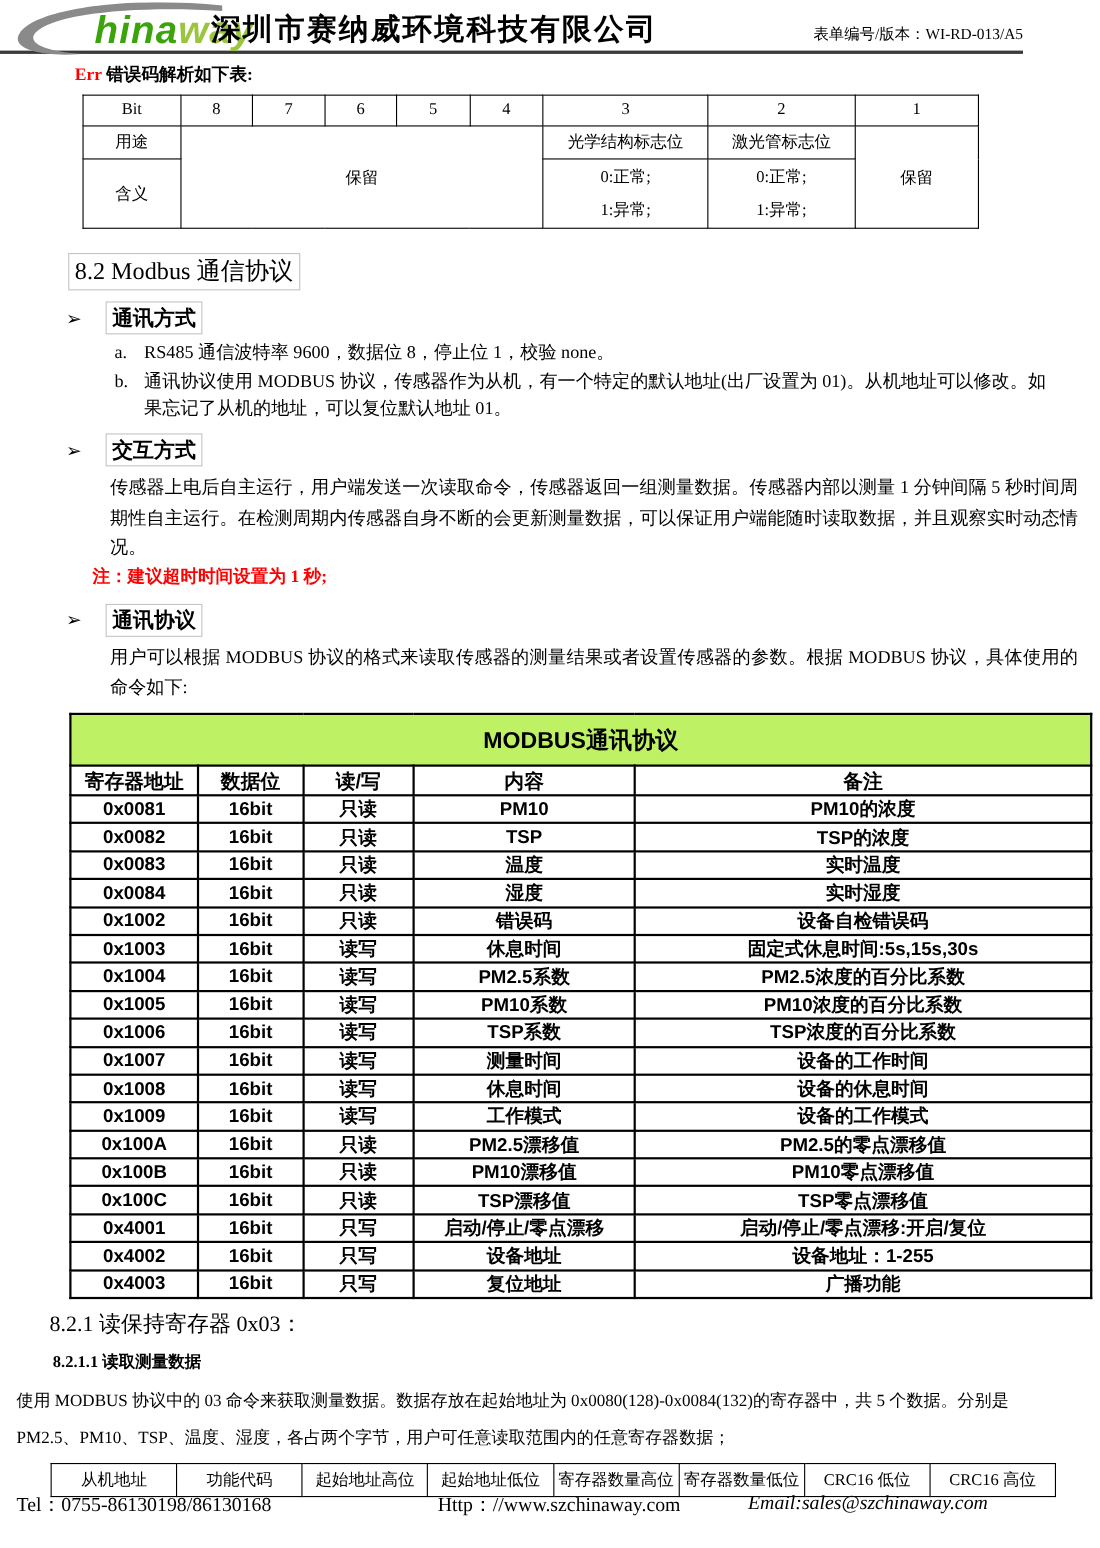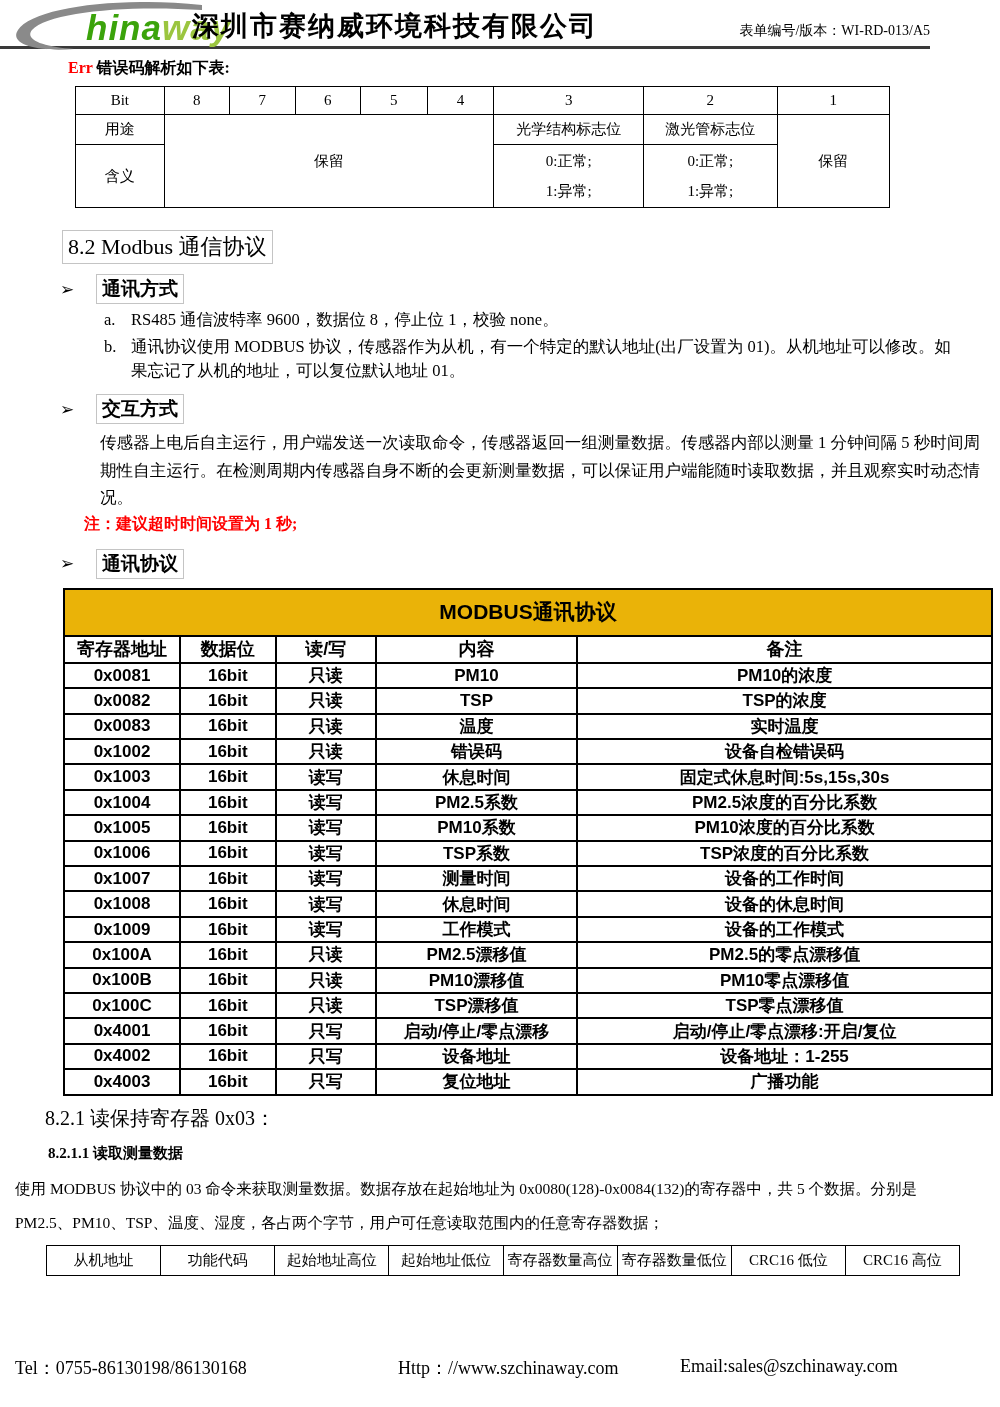"用户可以根据 MODBUS" div.para { html: none -> <div>用户可以根据 MODBUS 协议的格式来读取传感器的测量结果或者设置传感器的参数。根据 MODBUS 协议，具体使用的命令如下:</div> }
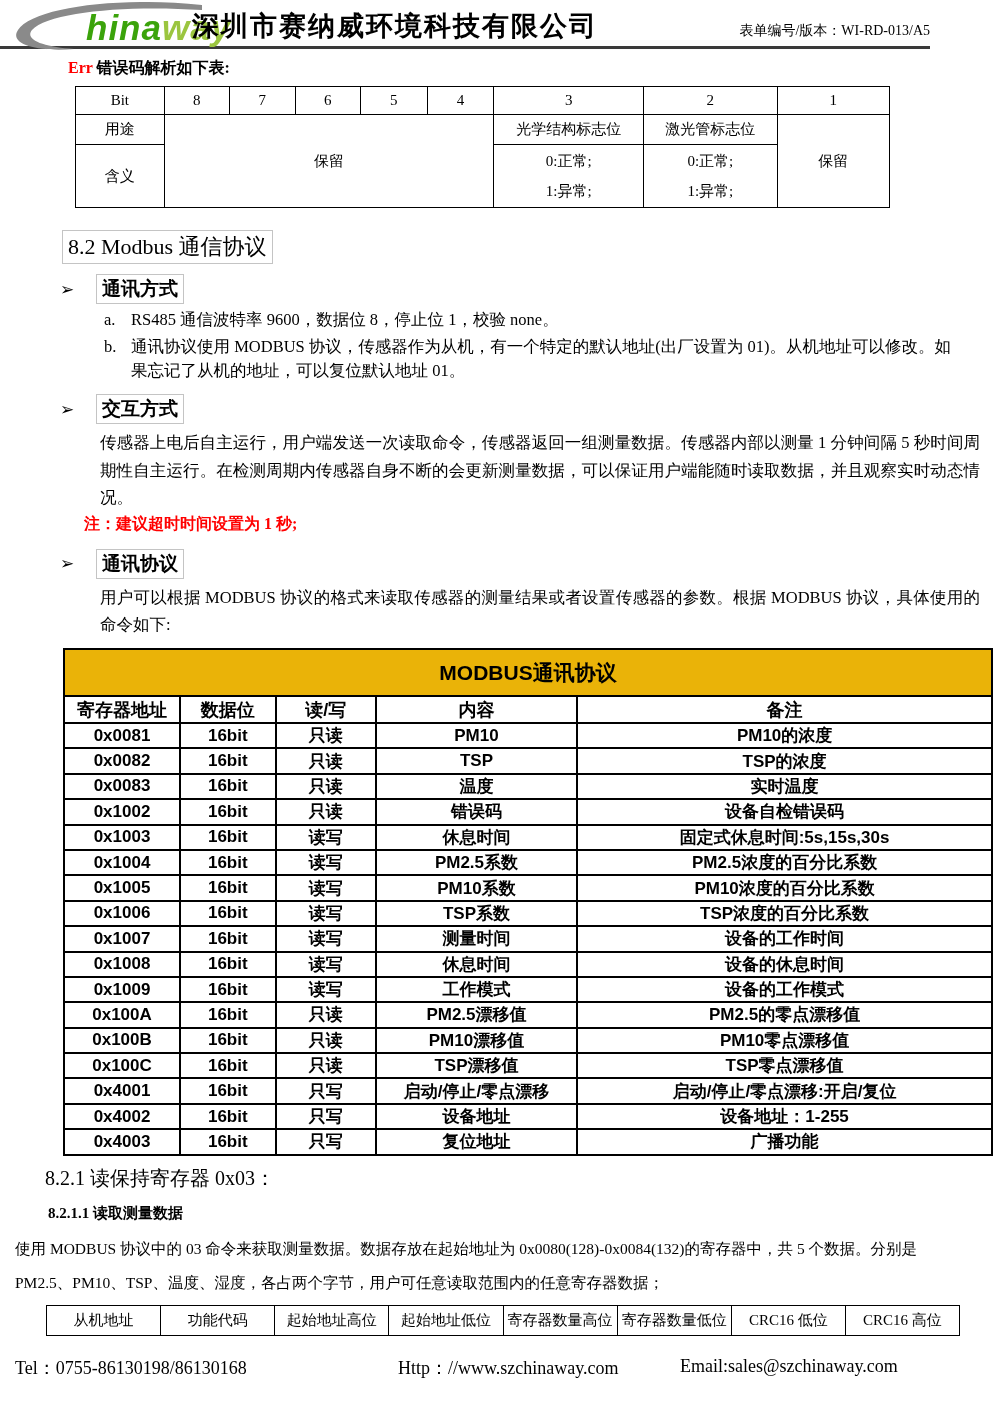"MODBUS通讯协议" th { background: #eab308 -> #bef264 }
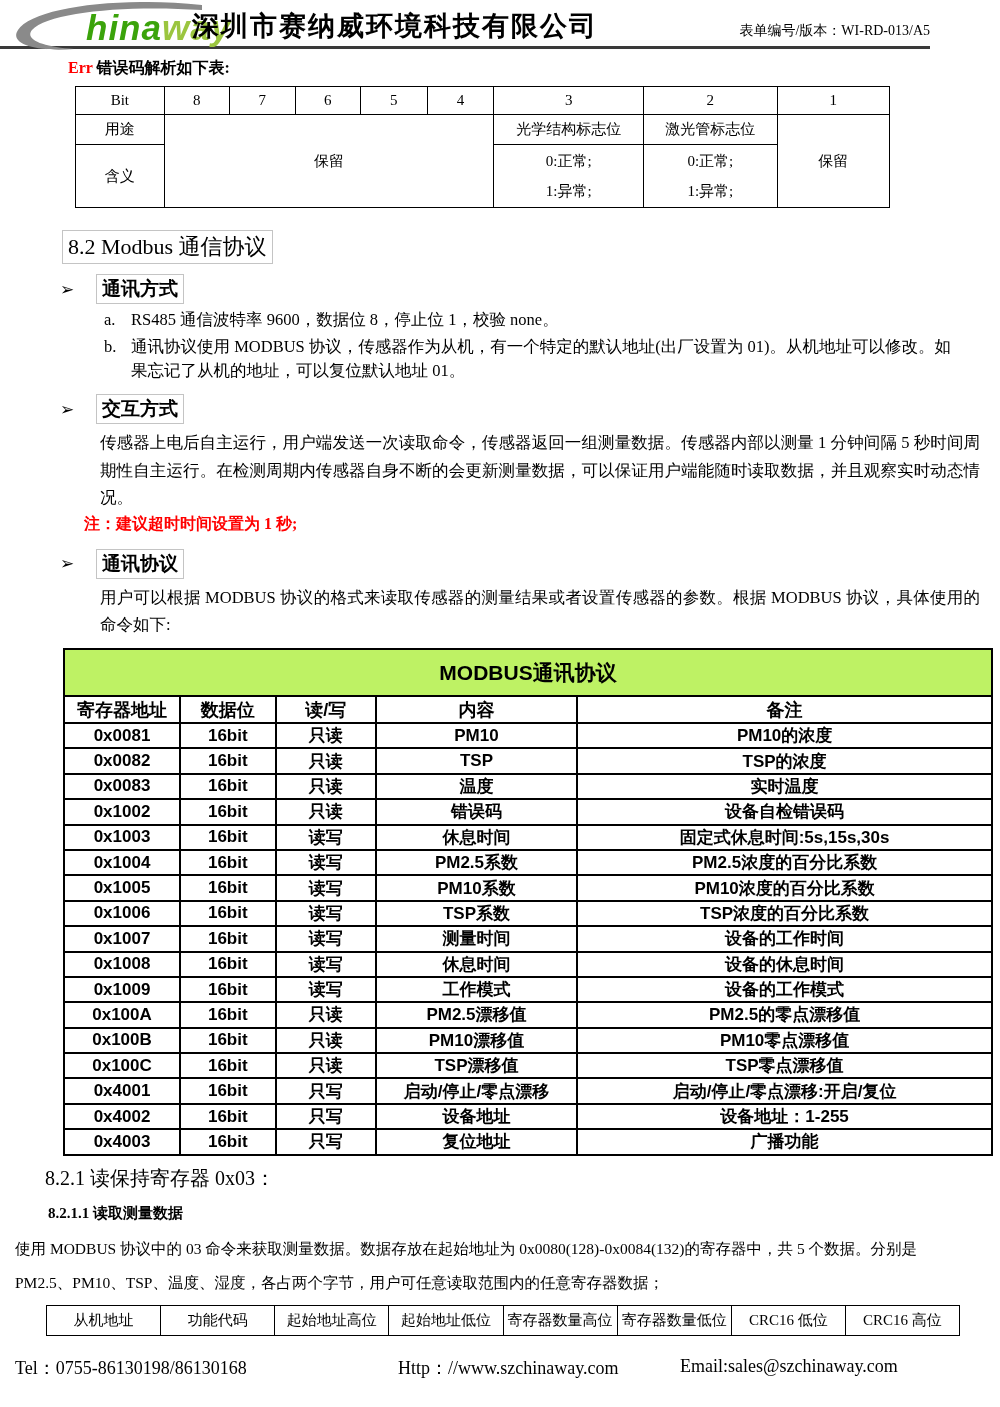"0x0084" tr { html: none -> <tr> <td>0x0084</td> <td>16bit</td> <td>只读</td> <td>湿度</td> <td>实时湿度</td> </tr> }
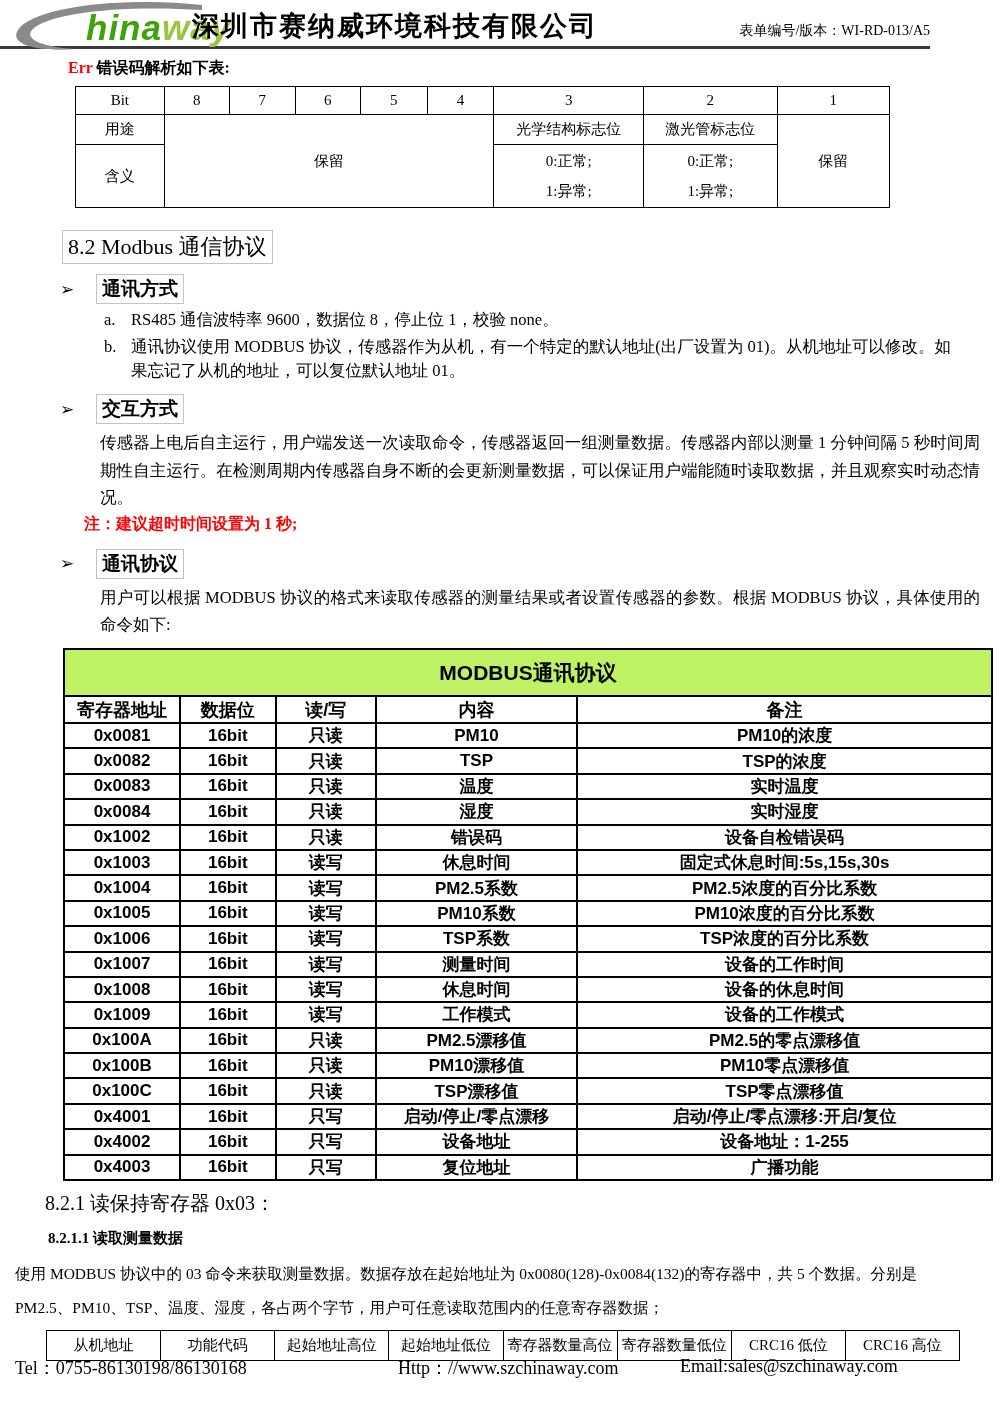"Email:sales@szchinaway.com" .f-email { font-style: none -> italic }
